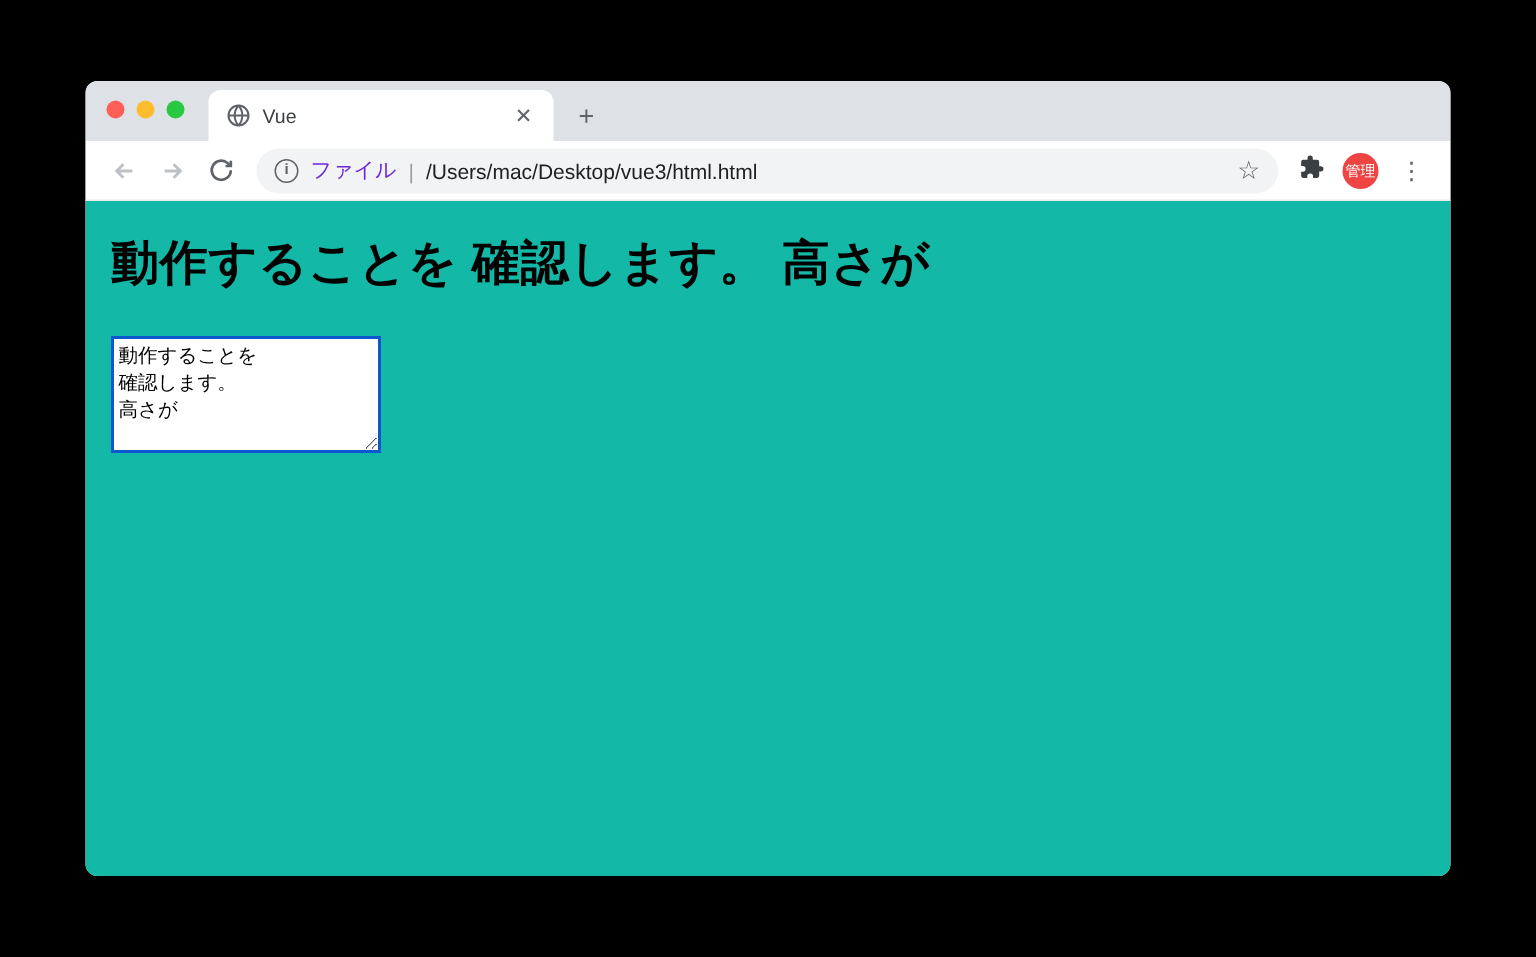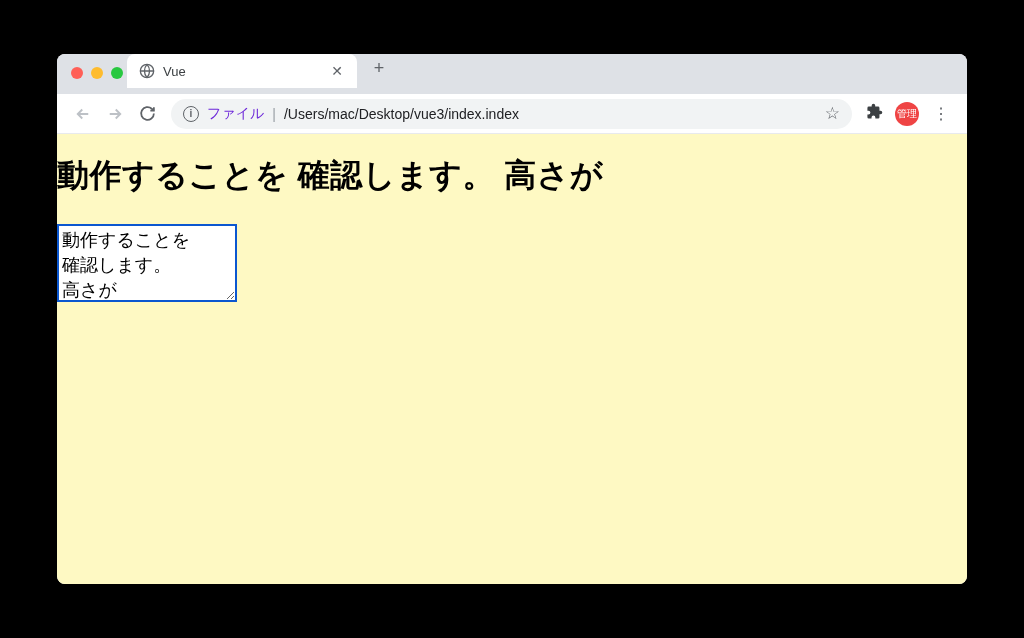"Vue" .tab-bar { align-items: flex-start -> flex-end; padding-left: none -> 12px }
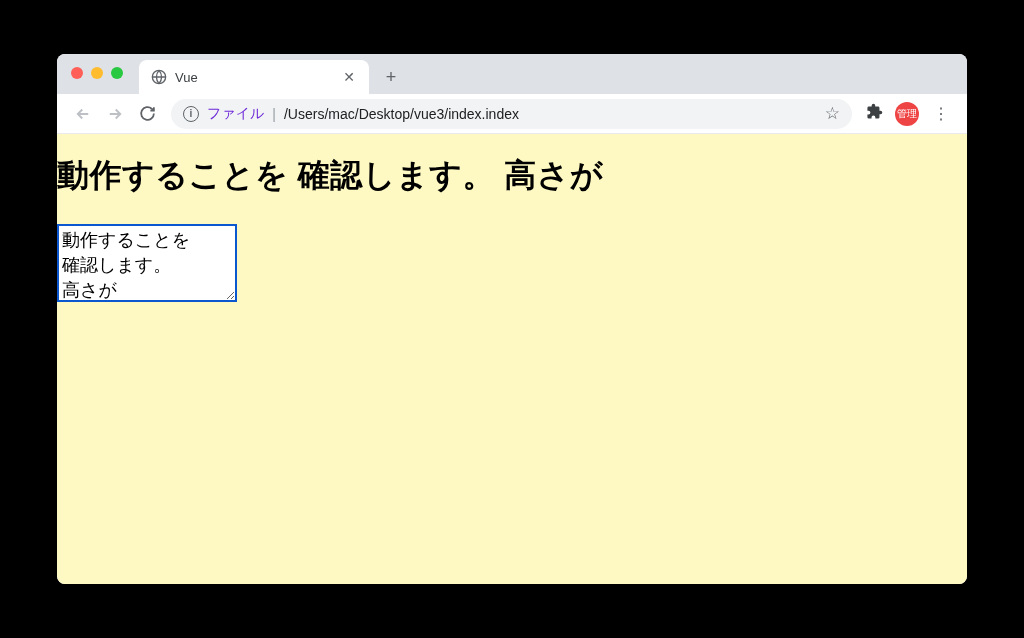"/Users/mac/Desktop/vue3/index.index" span.url-path { text: /Users/mac/Desktop/vue3/index.index -> /Users/mac/Desktop/vue3/html.html }
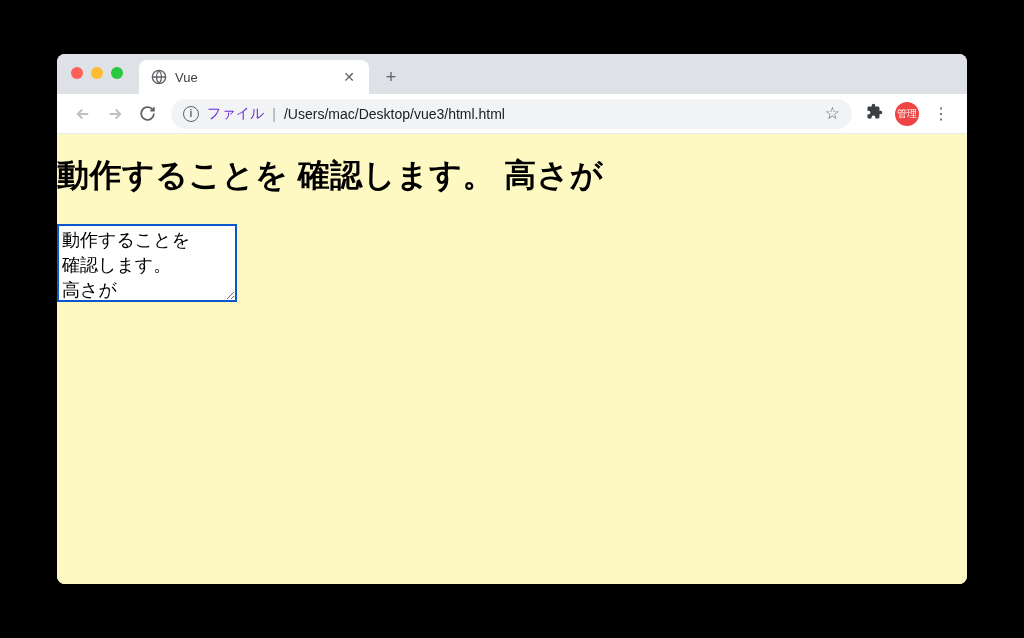"動作することを 確認します。 高さが" .page-content { background: #fef9c3 -> #14b8a6; padding: 20px 0 -> 20px 17px }
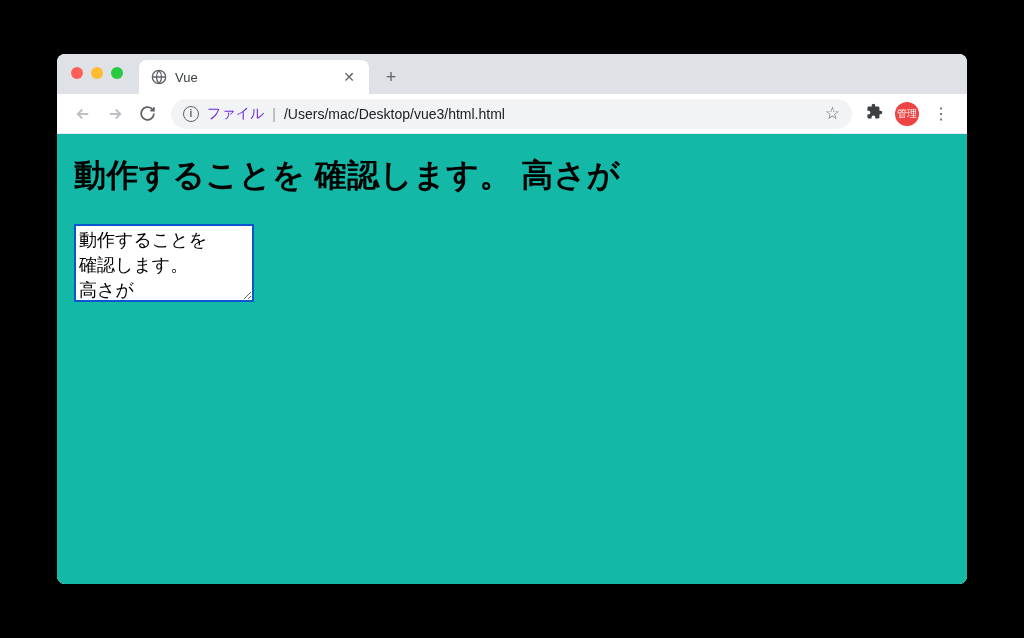"動作することを" .bound-textarea { font-size: 18px -> 13px }
